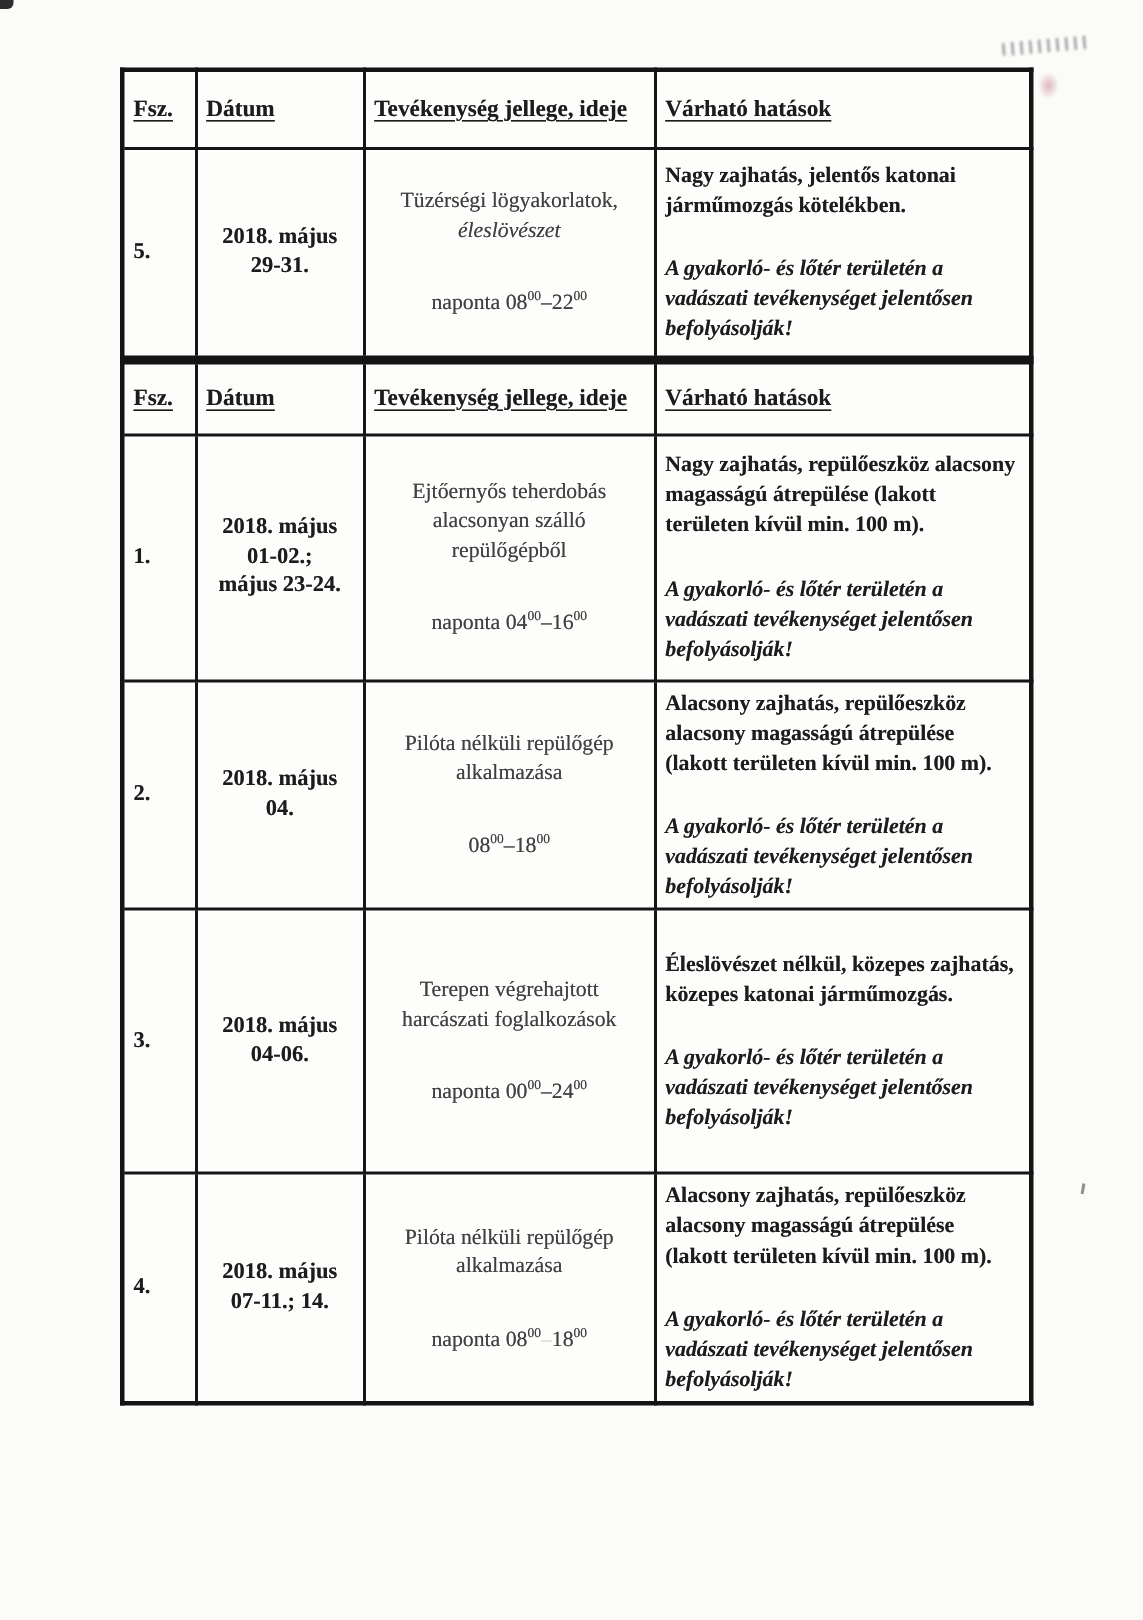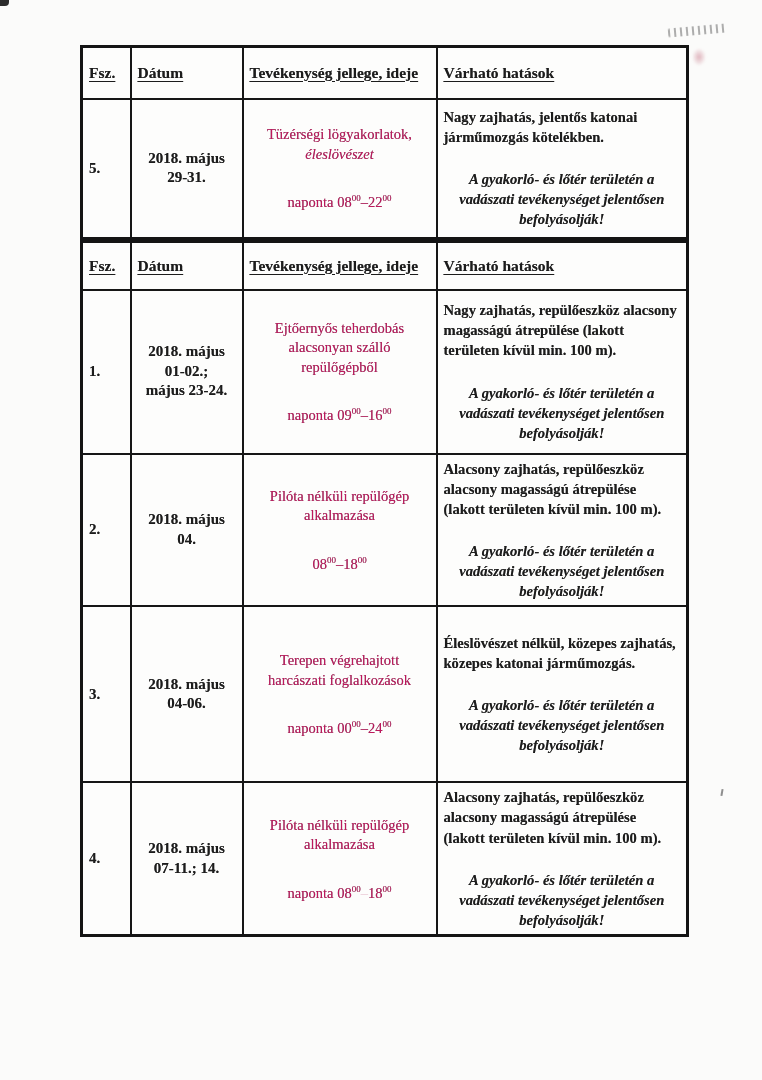"Tüzérségi lögyakorlatok," td.c-act { color: #be185d -> #404040 }
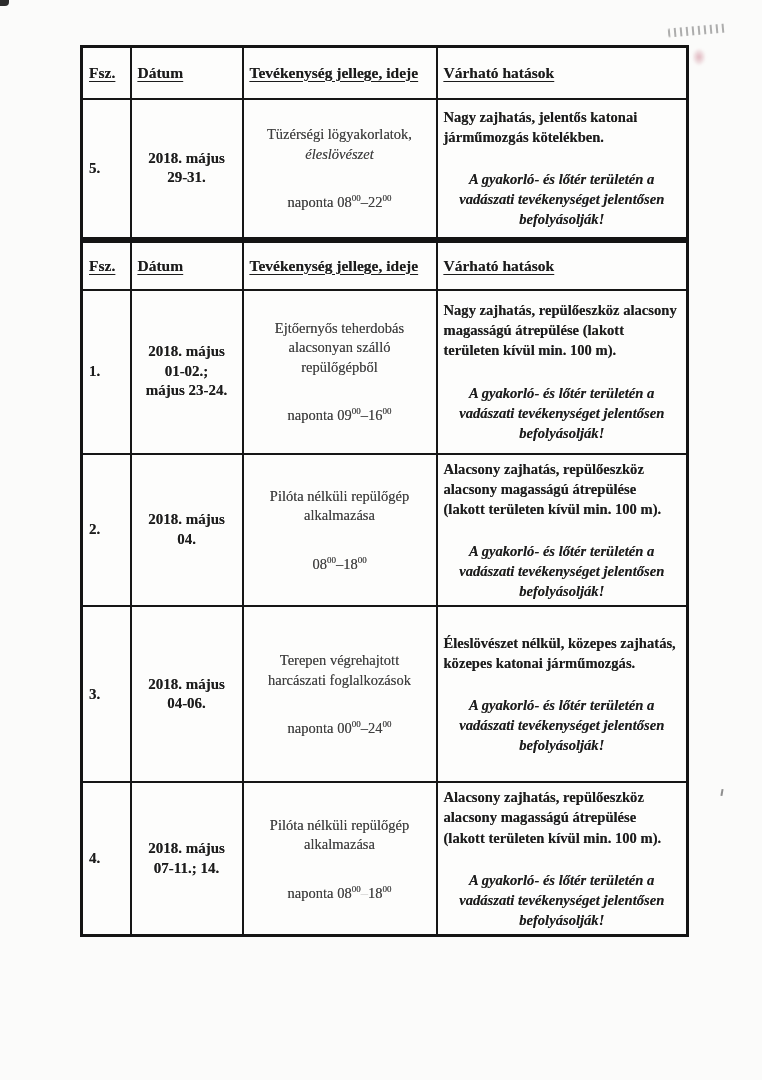"A gyakorló- és lőtér területén" .eff-note { text-align: center -> none }
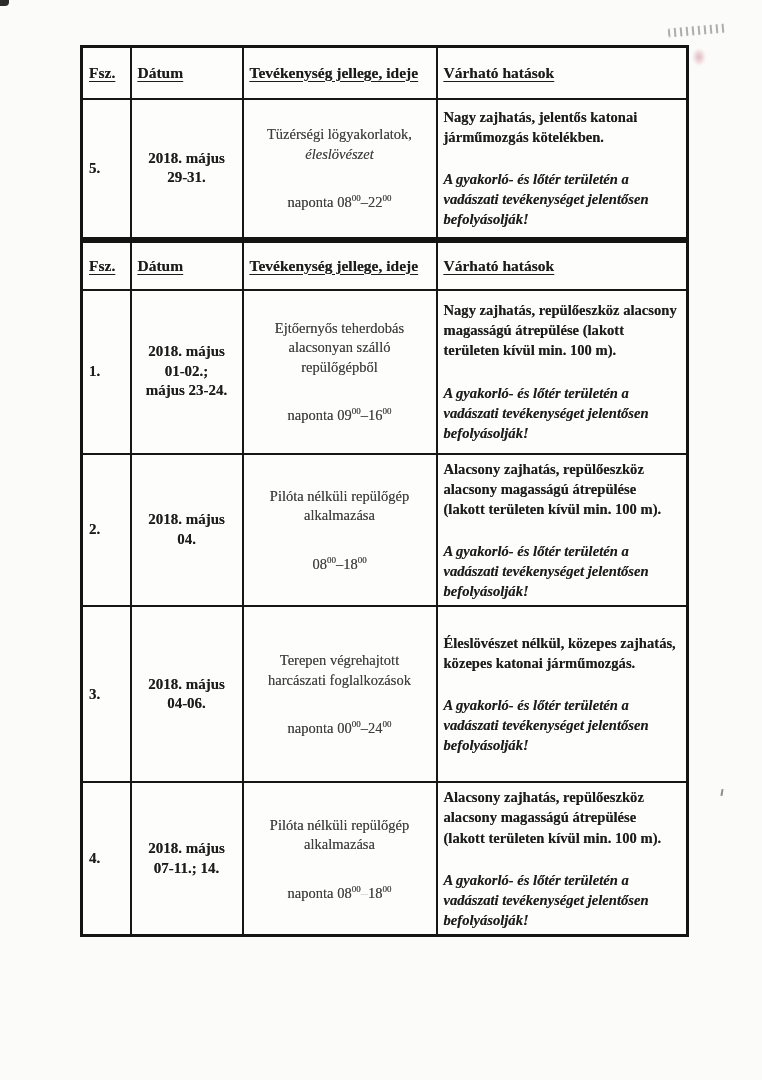"09" span { text: 09 -> 04 }
